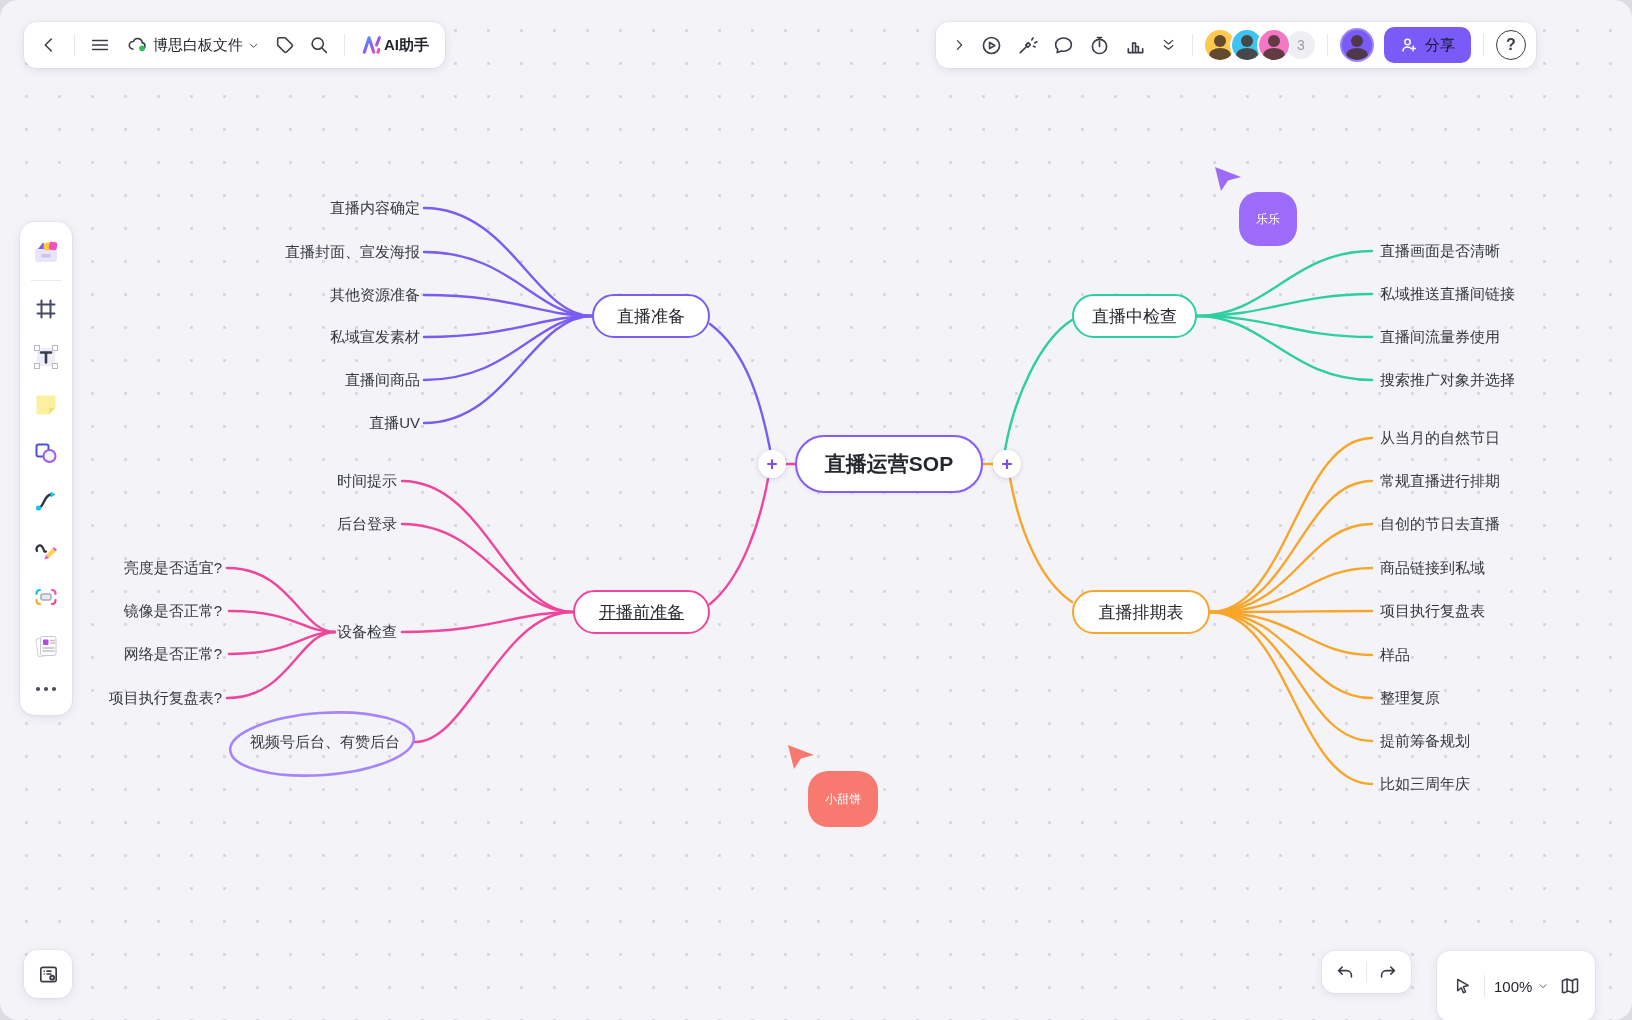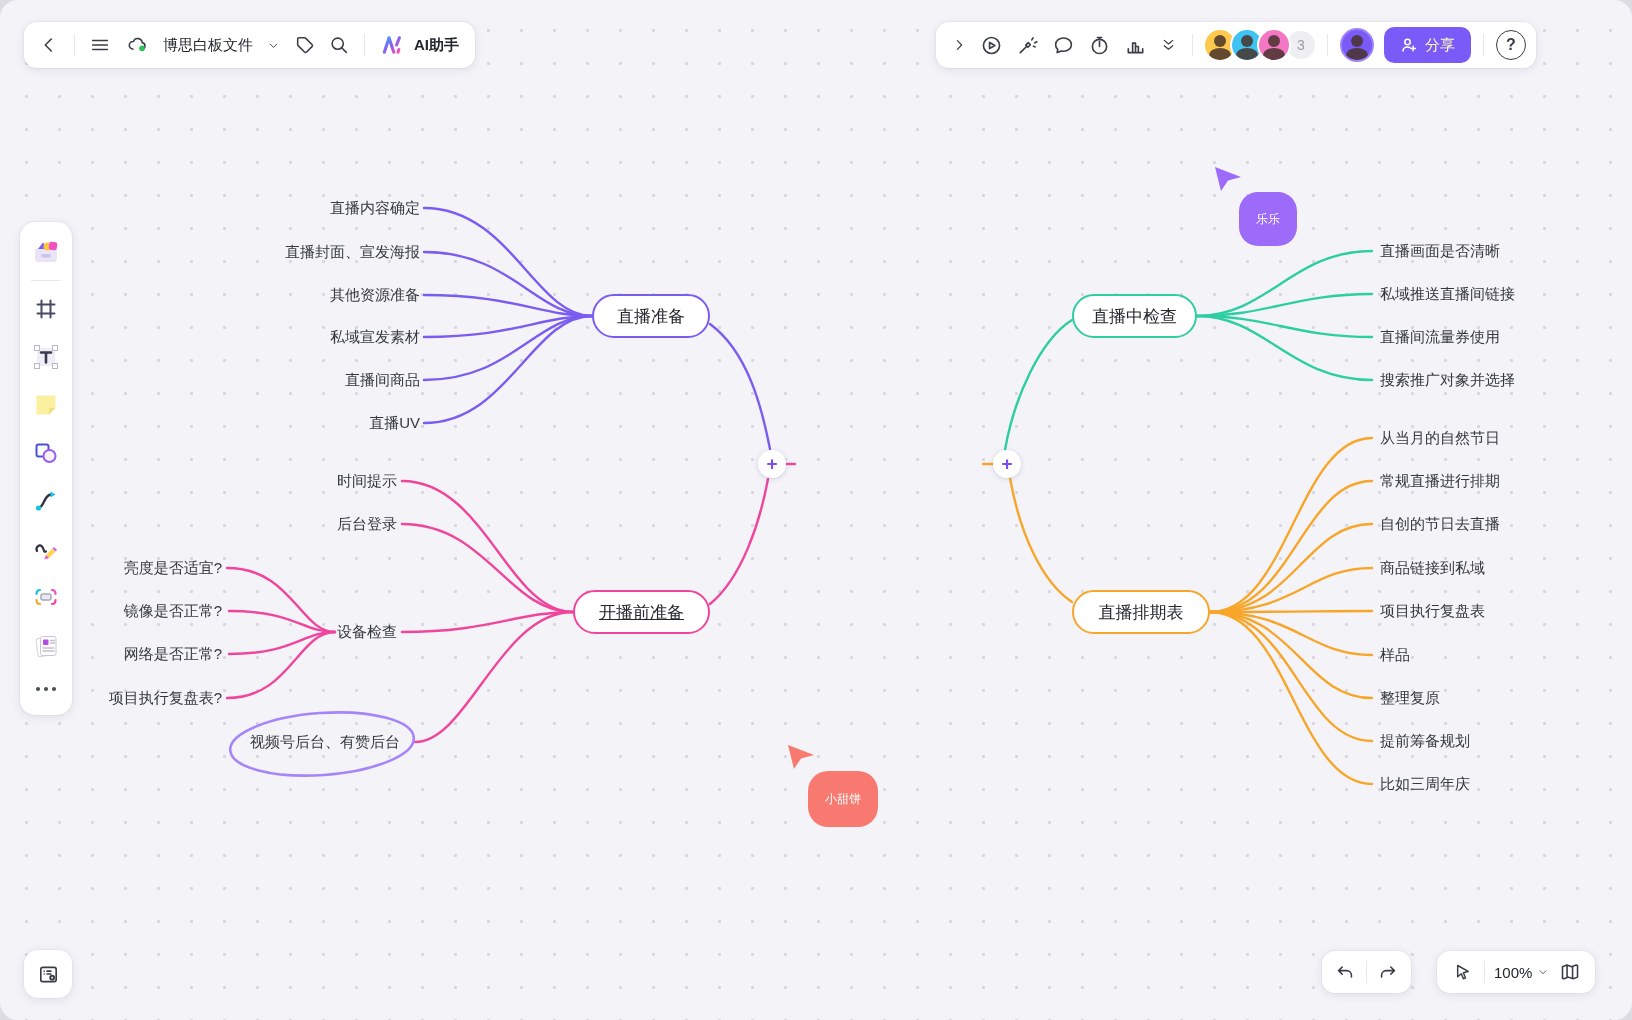"博思白板文件" .filebtn { gap: 14px -> 4px }
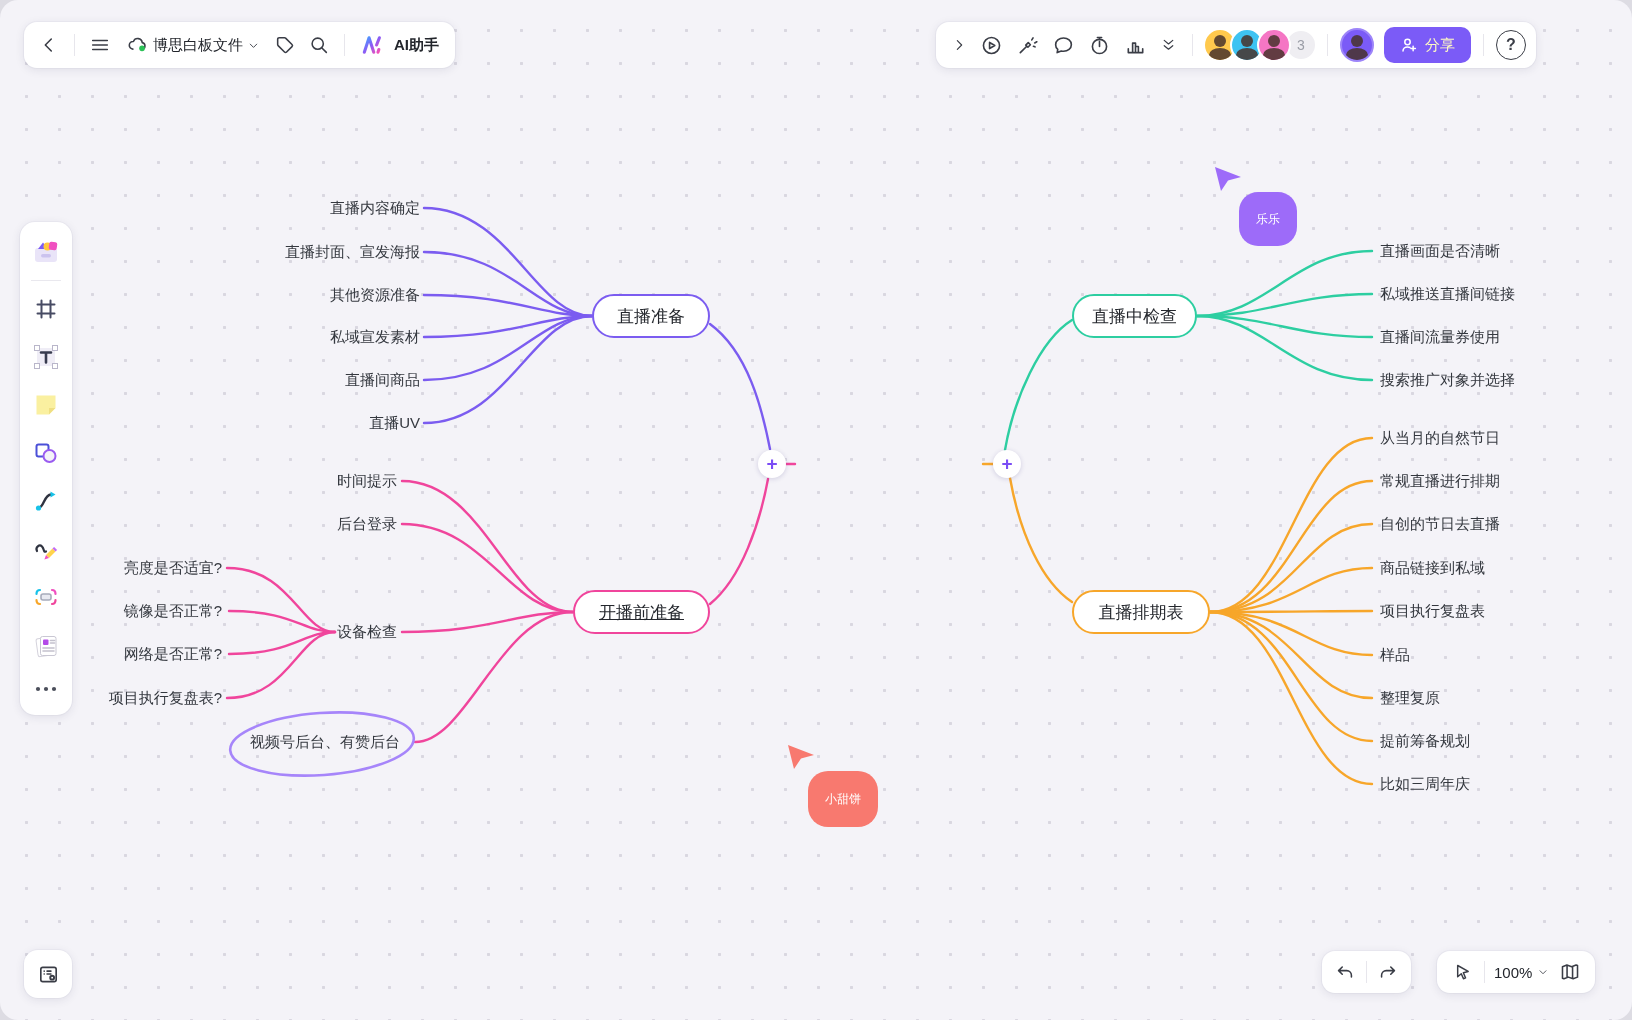"AI助手" .aibtn { gap: 10px -> 0 }
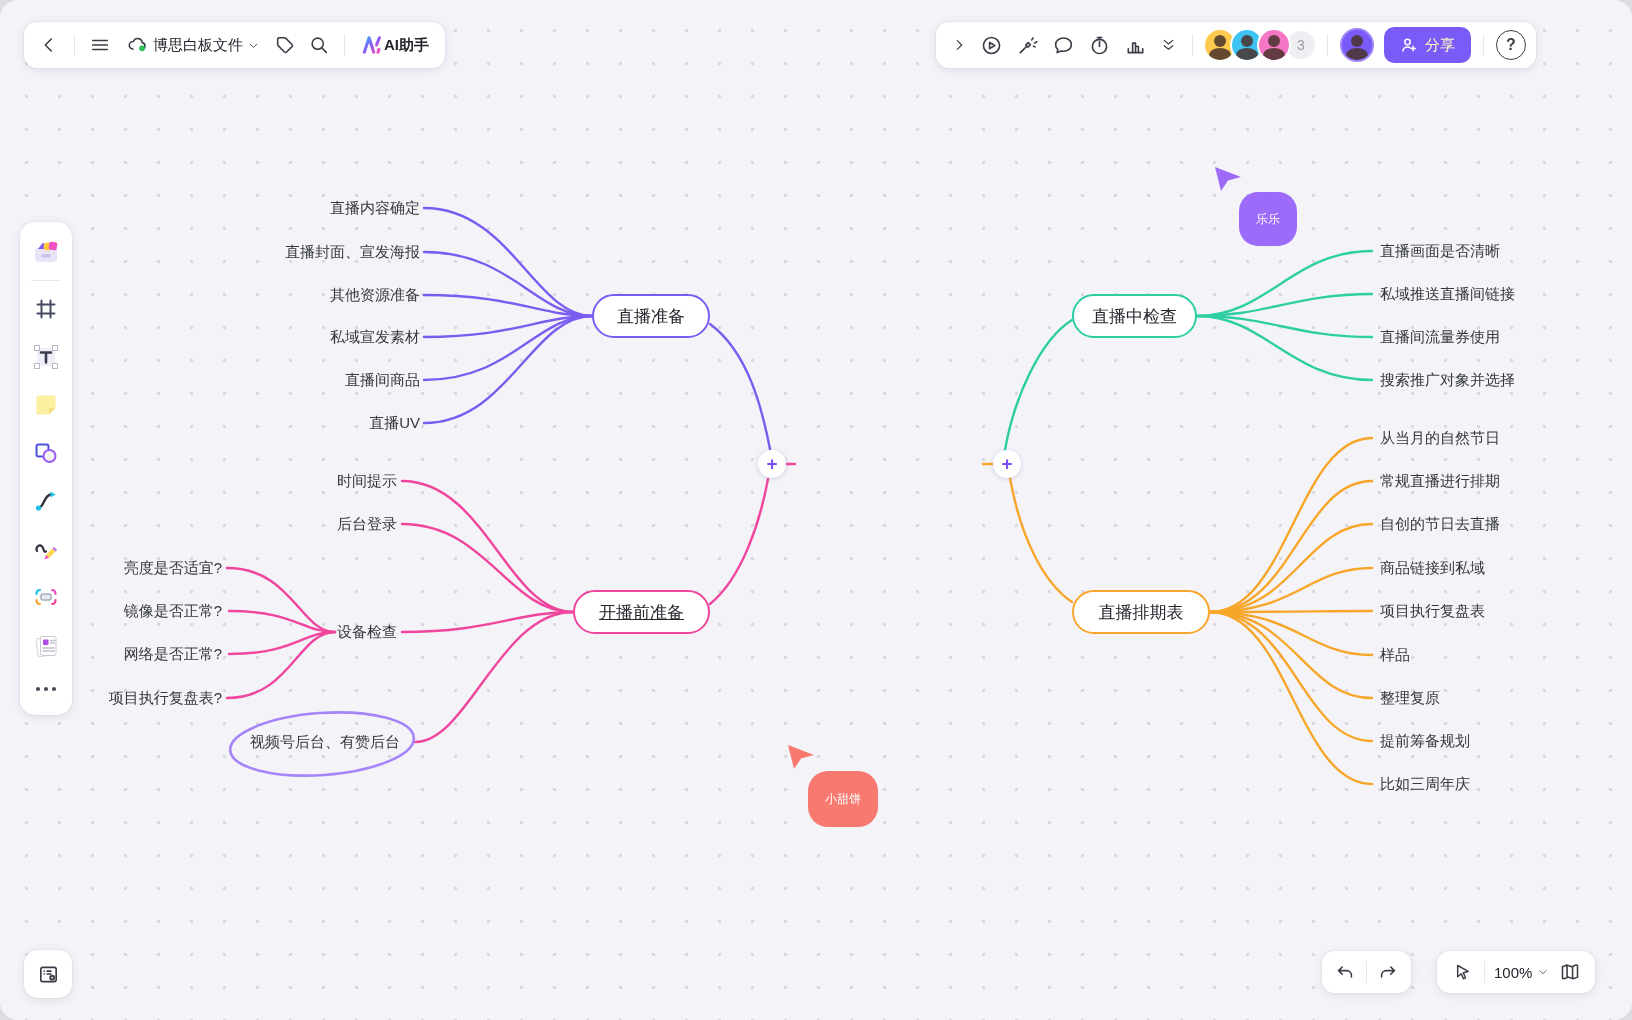"分享" .sharebtn { color: #fef9c3 -> #0f172a }
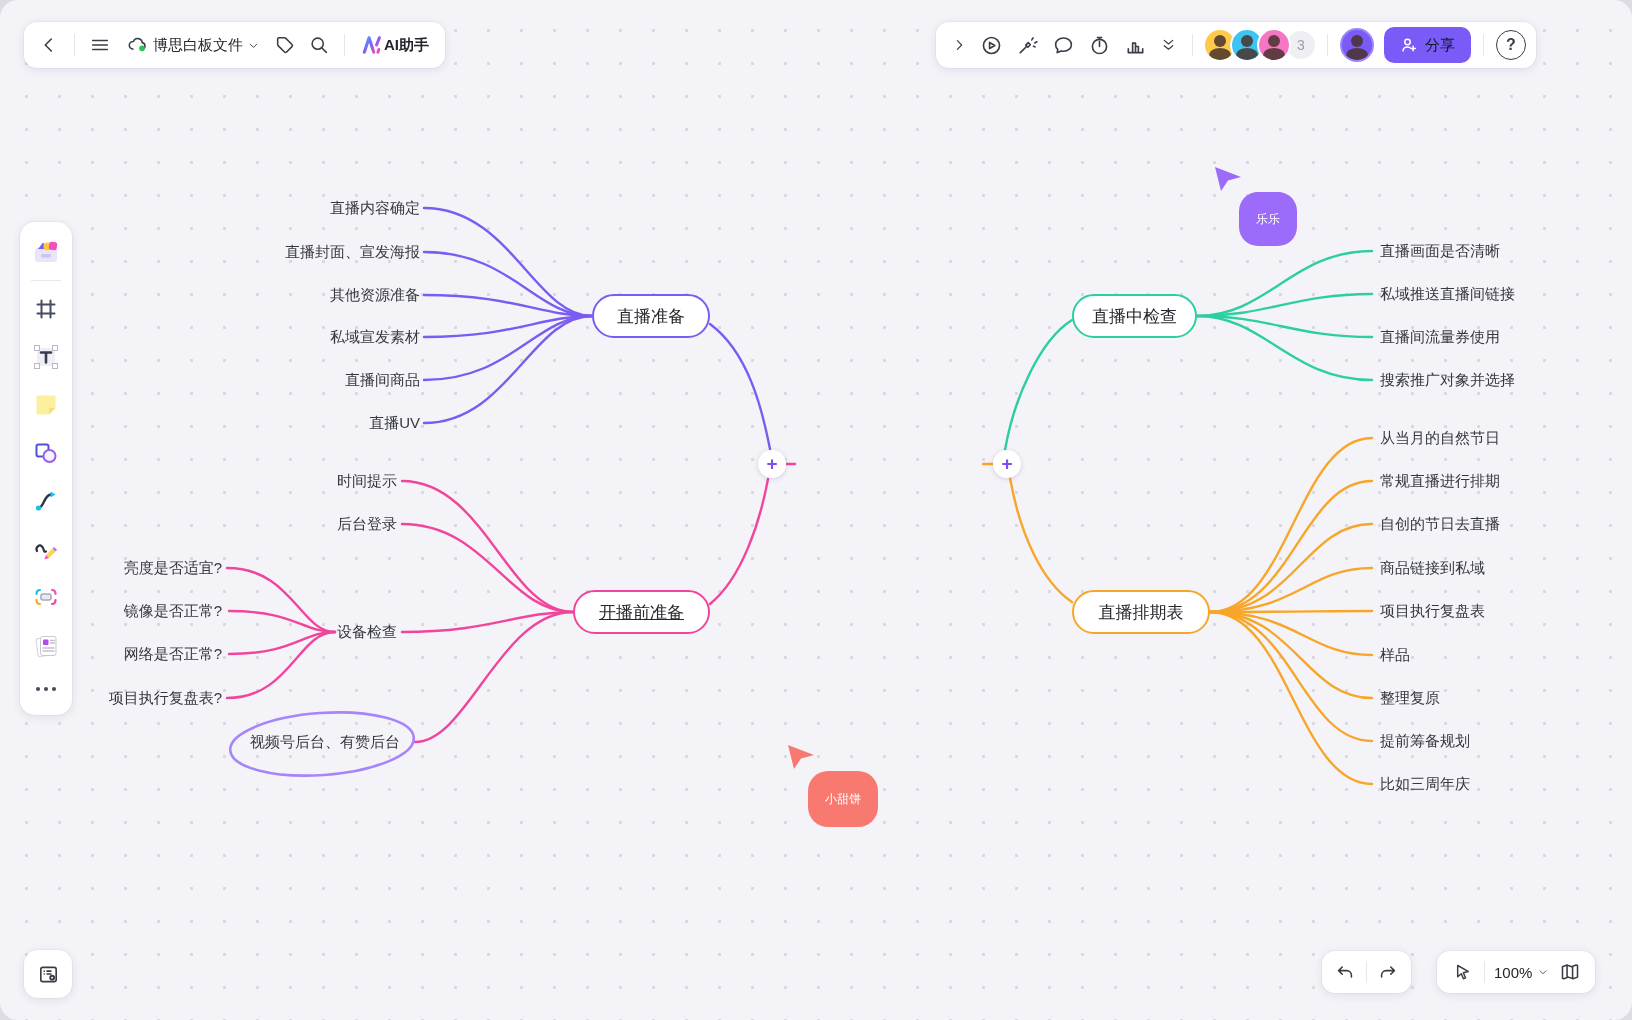"直播运营SOP" div.mnode { html: none -> <div>直播运营SOP</div> }
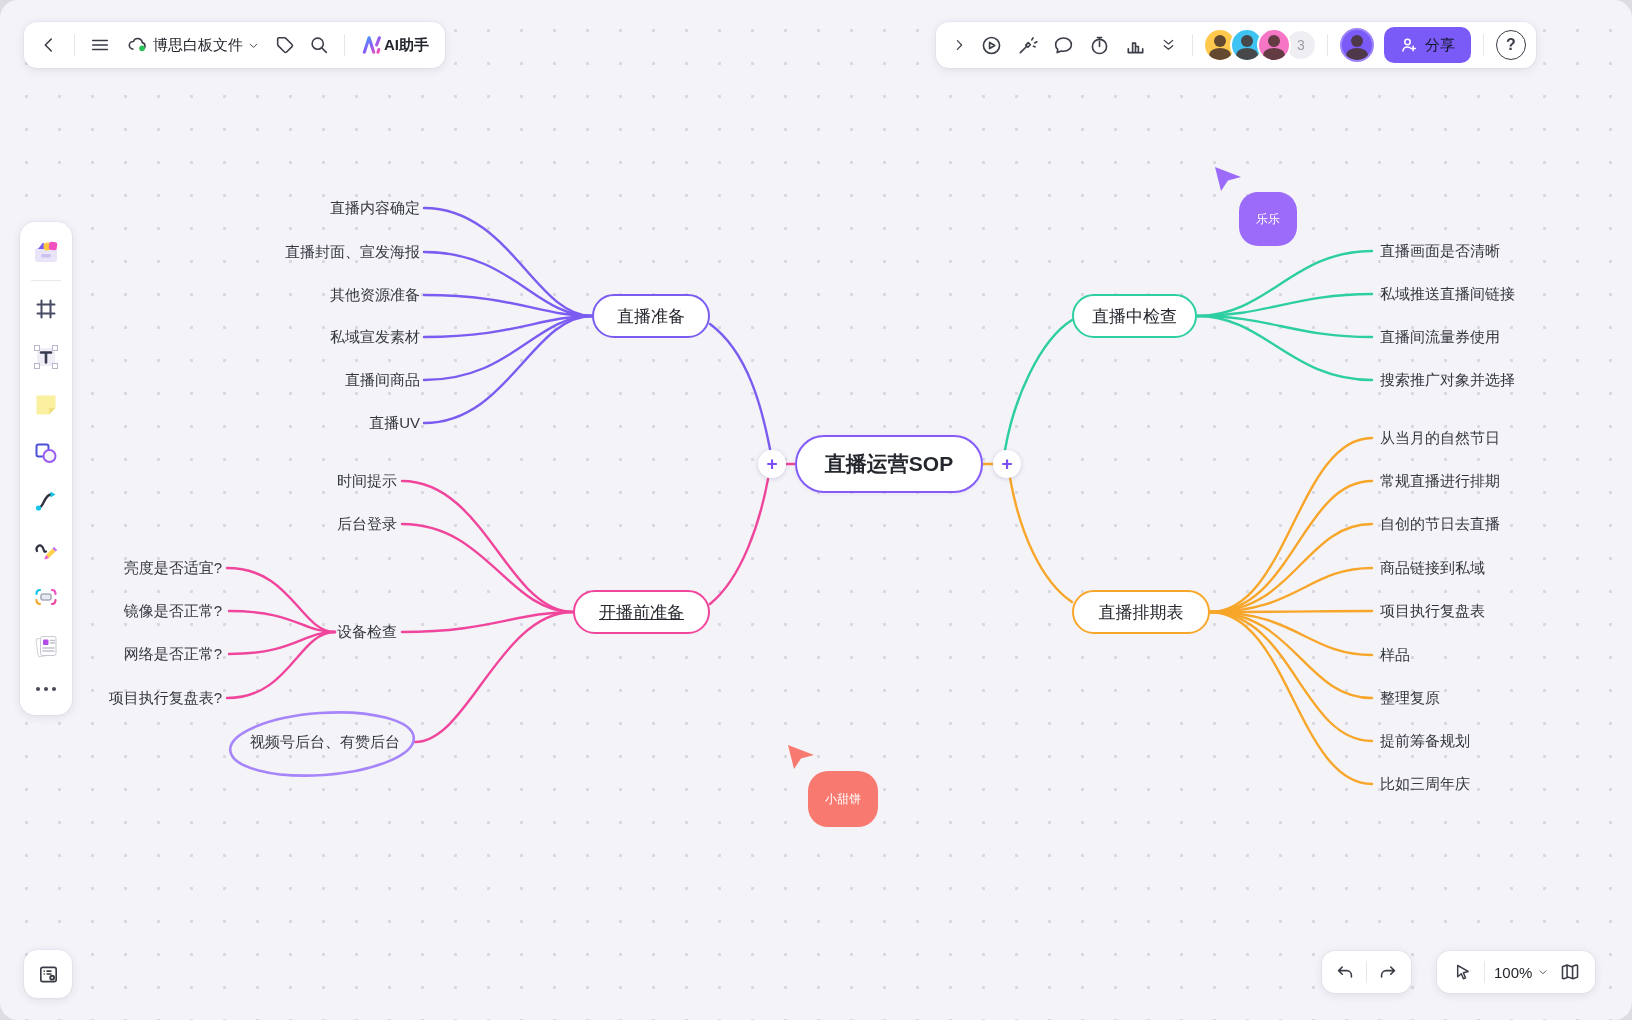"100%" div.pill { padding: 0 8px -> 14px 8px }
